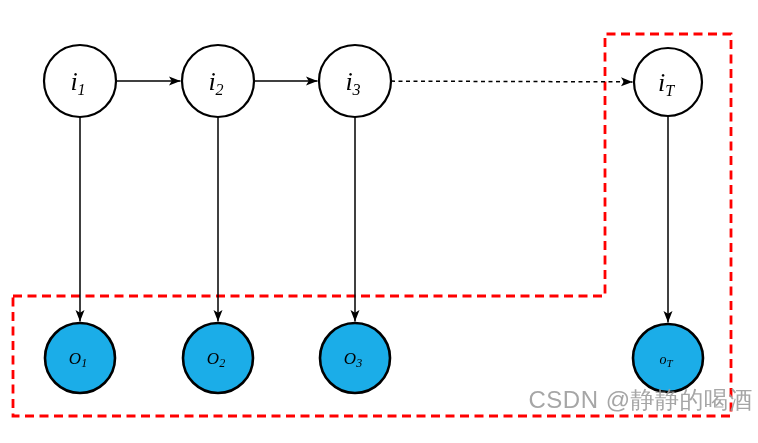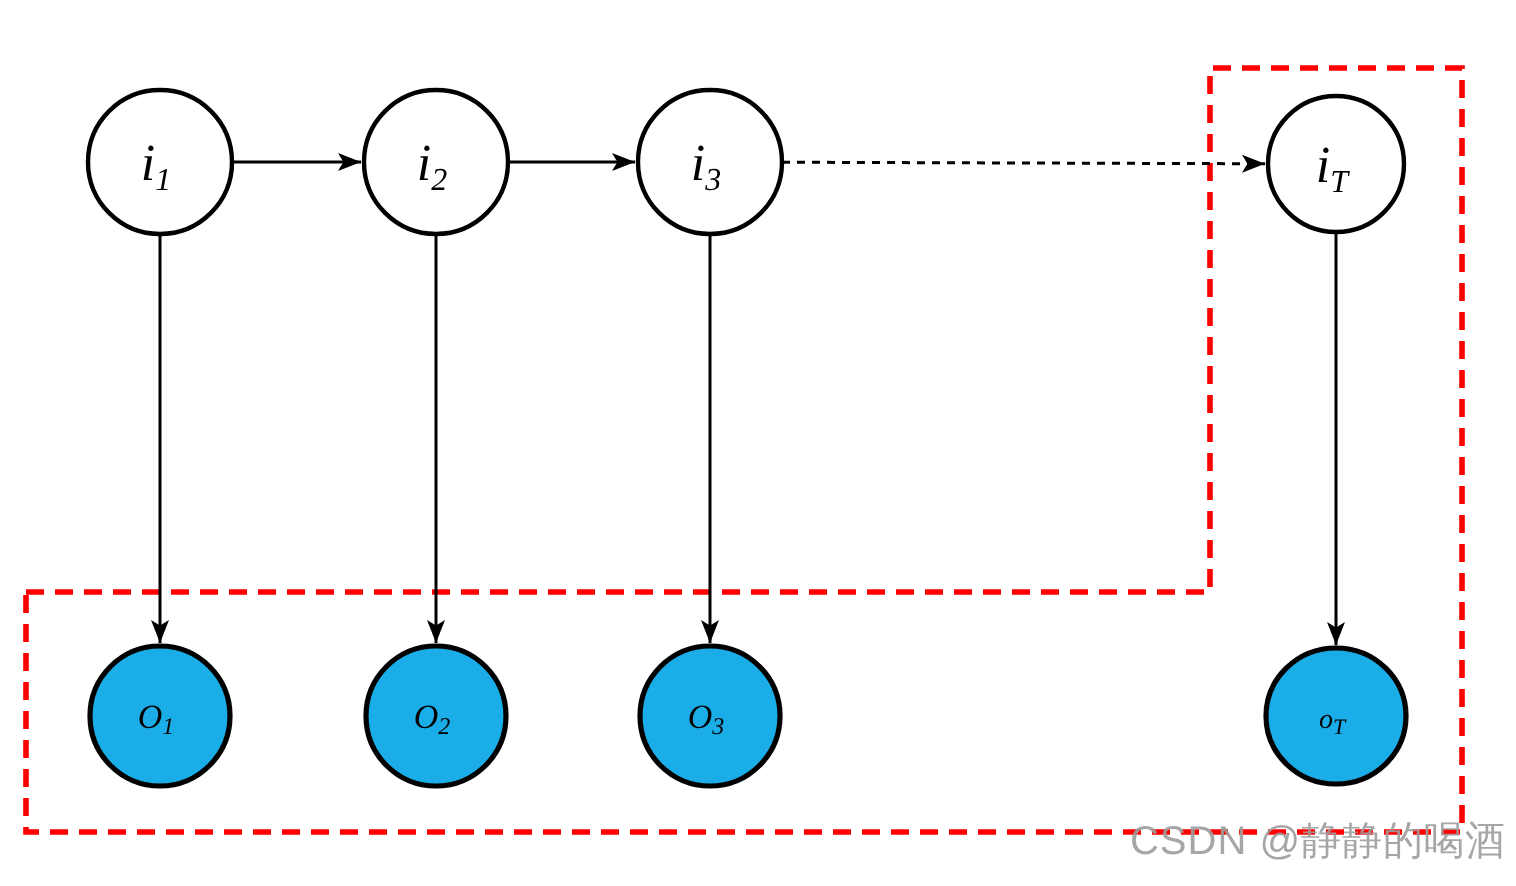"CSDN @静静的喝酒" .watermark { font-size: 20px -> 24px; top: 409px -> 388px }
